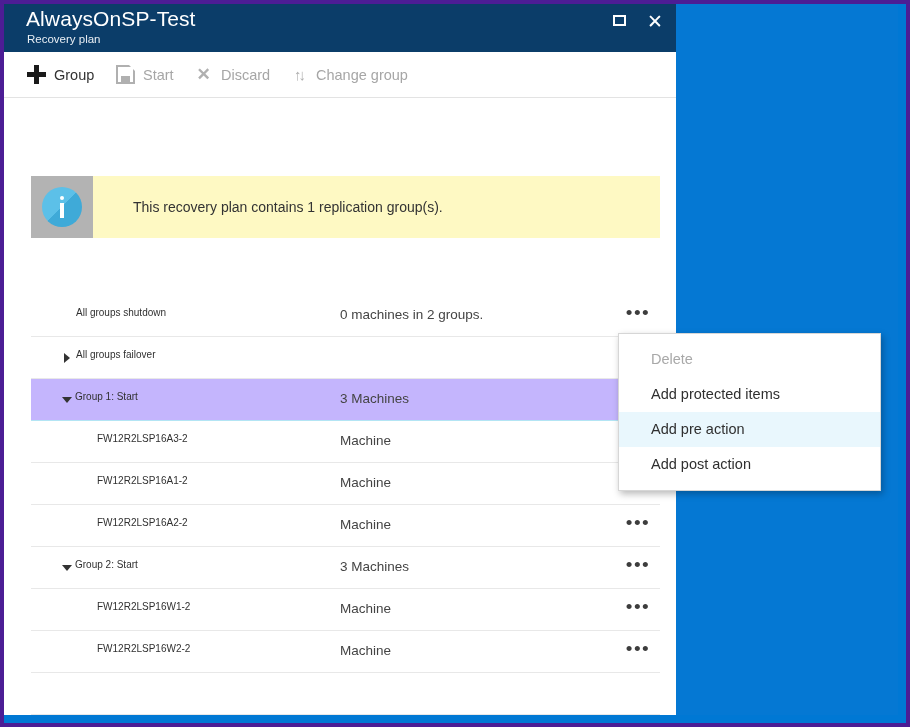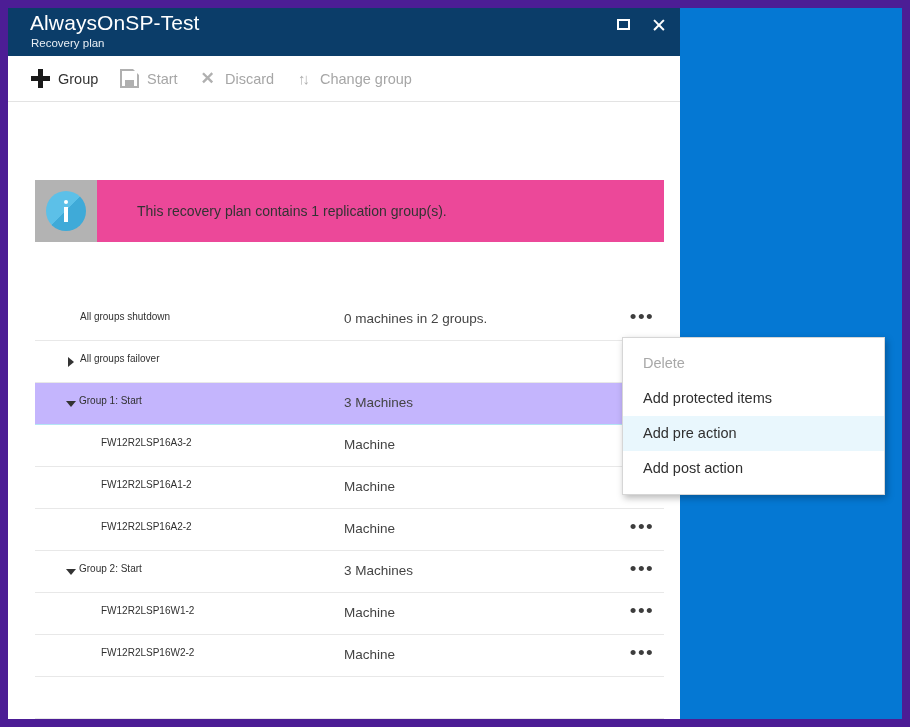"AlwaysOnSP-Test" #screen { border: 8px solid #4c1d95 -> 4px solid #4c1d95 }
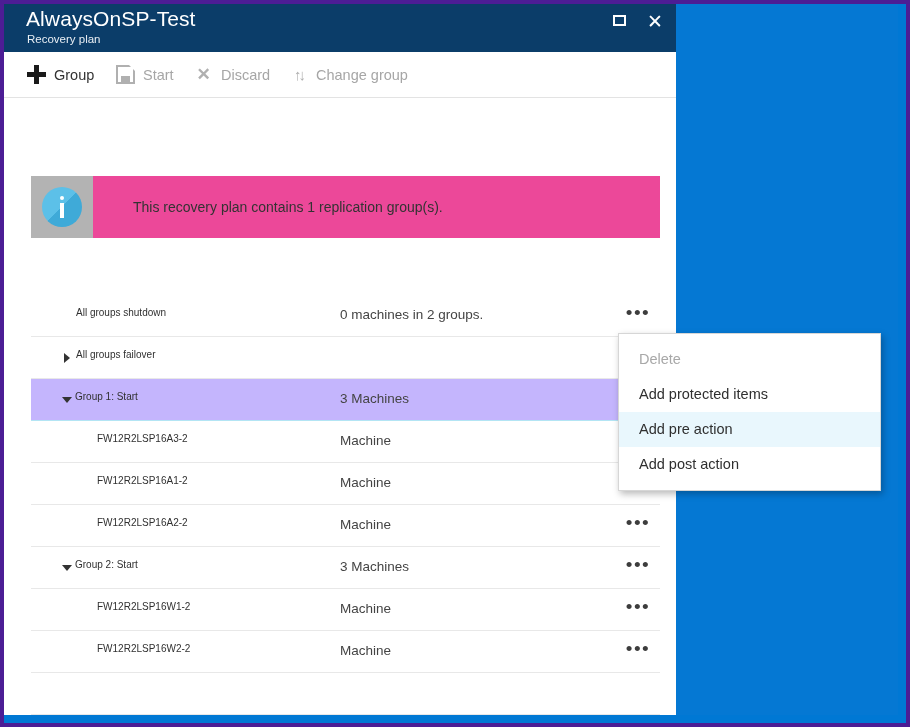"This recovery plan contains 1" #infobar { background: #ec4899 -> #fef9c3 }
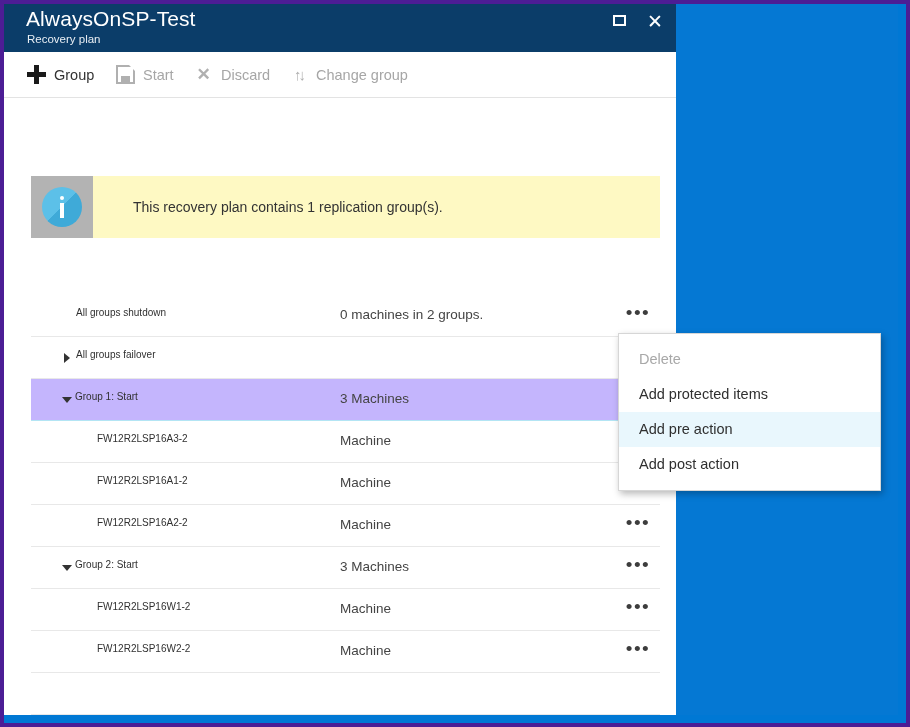"Delete" .mi { padding-left: 20px -> 32px }
